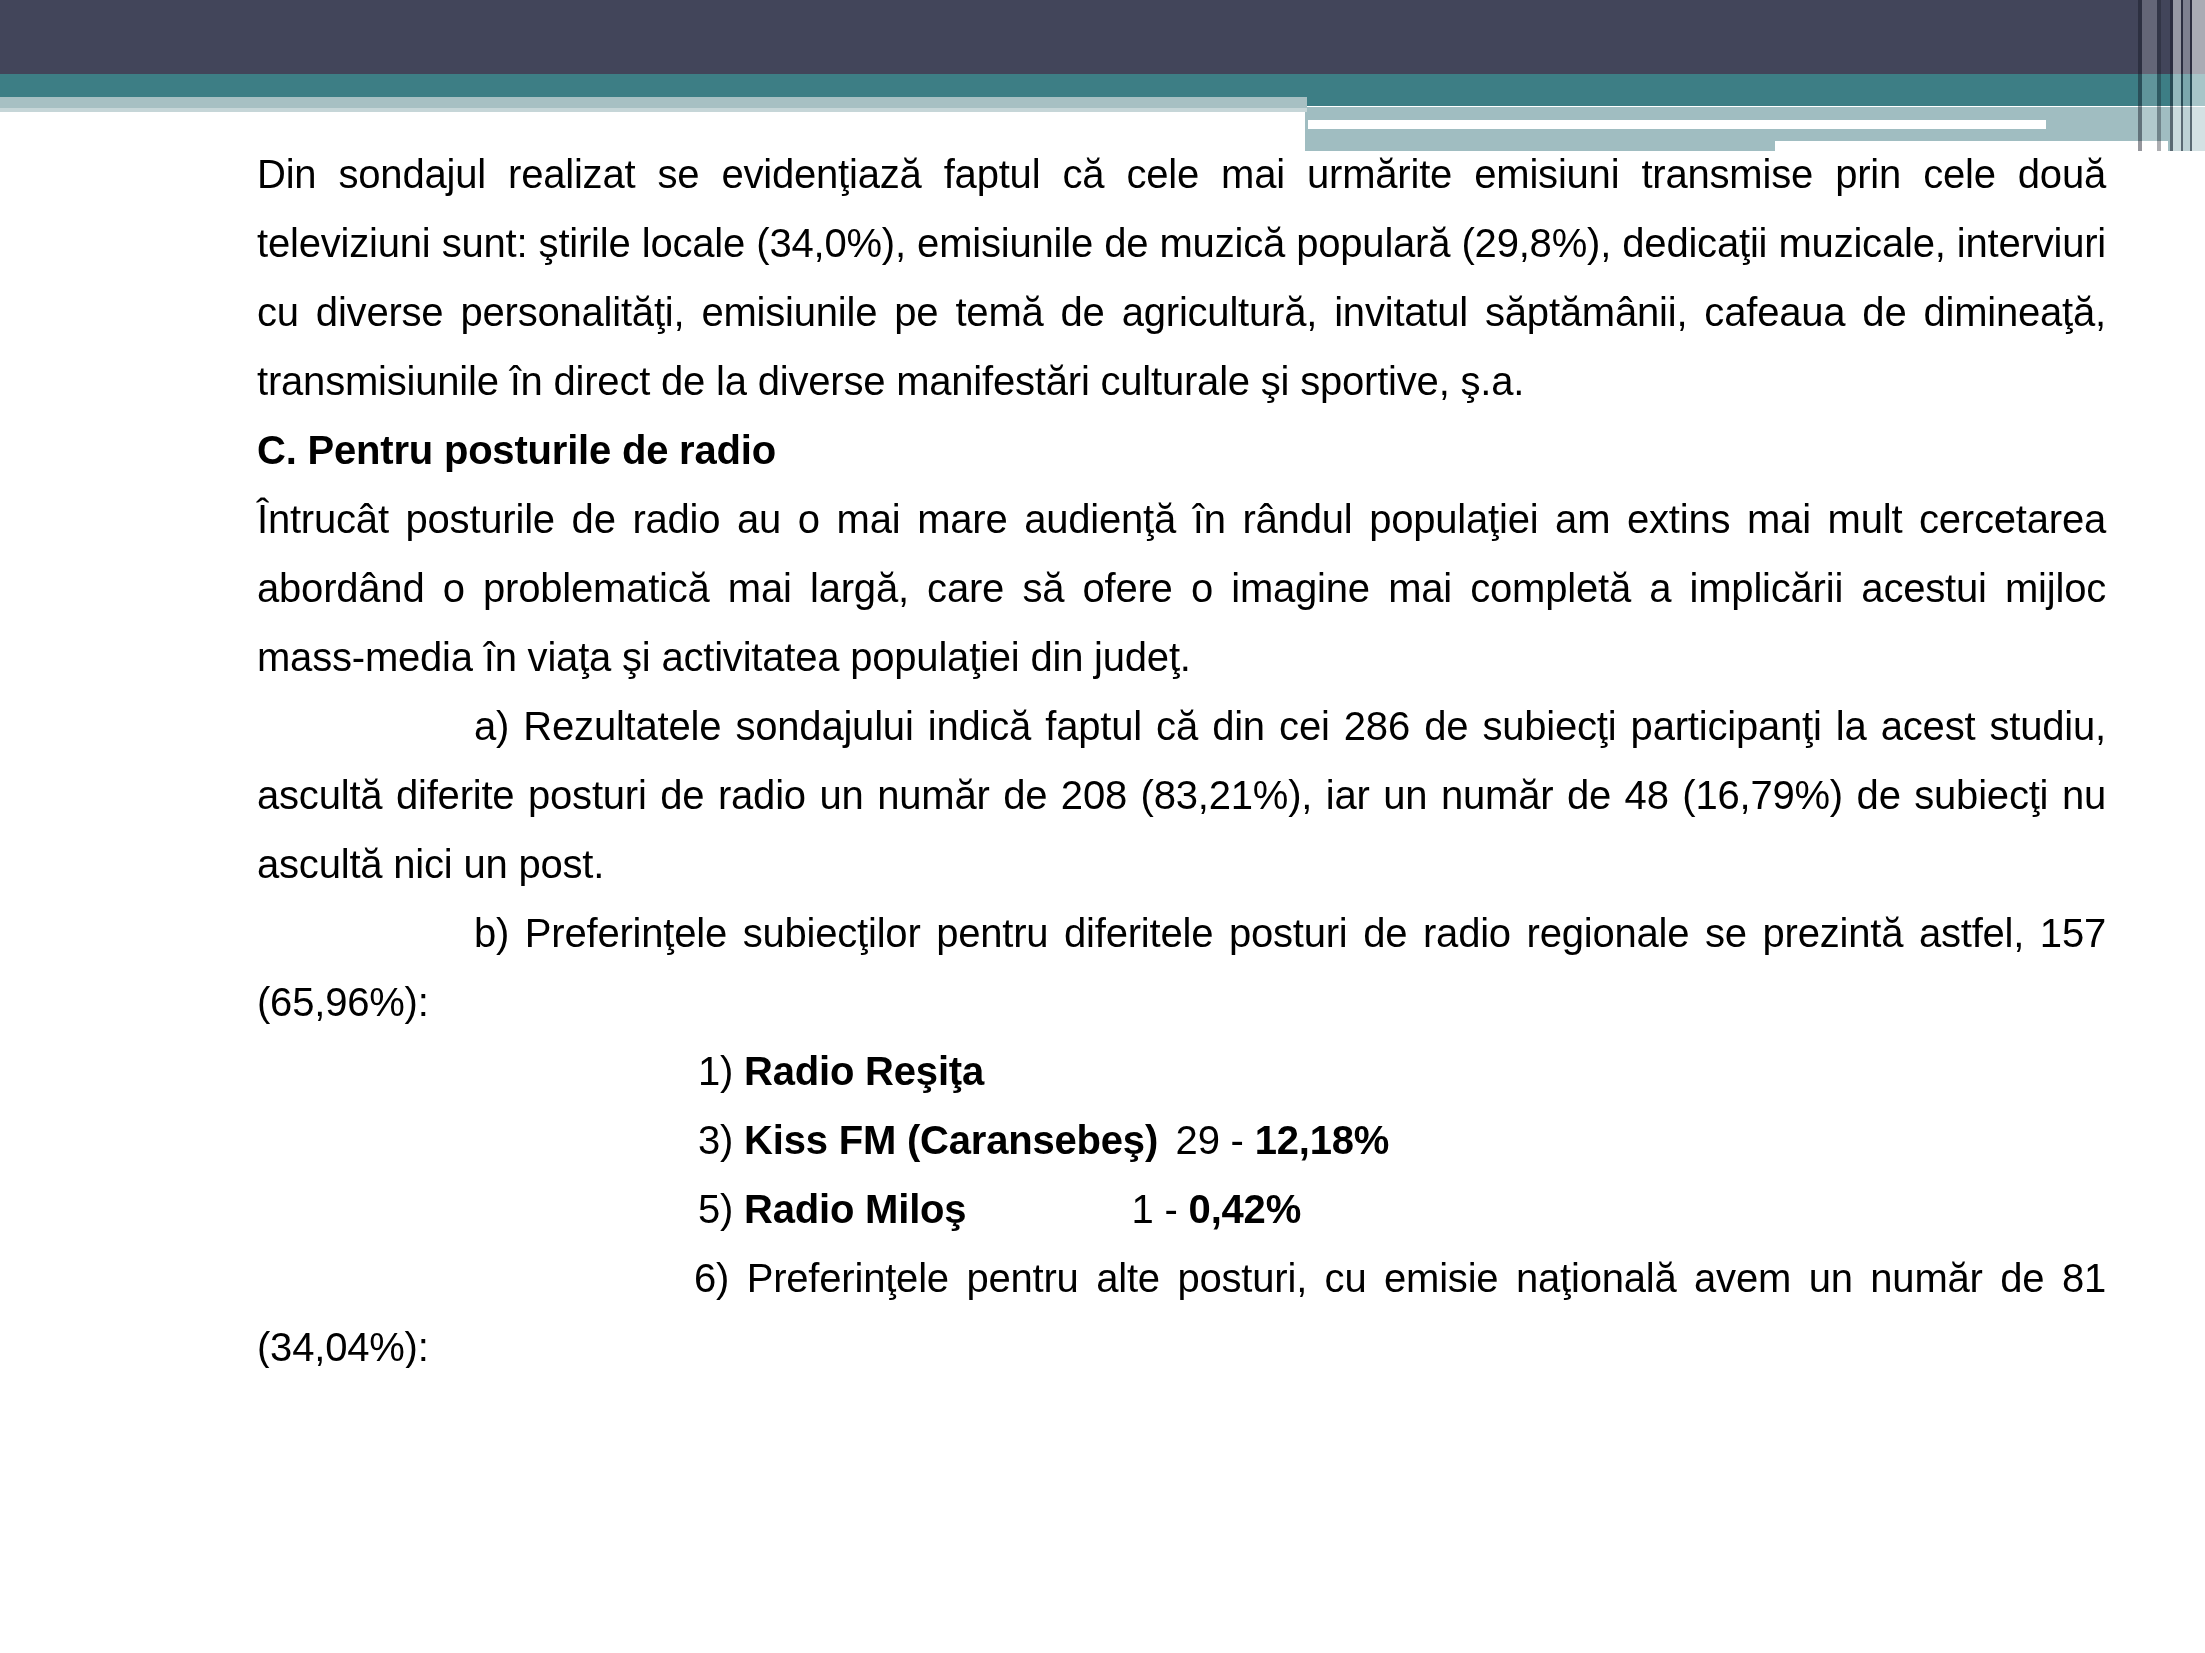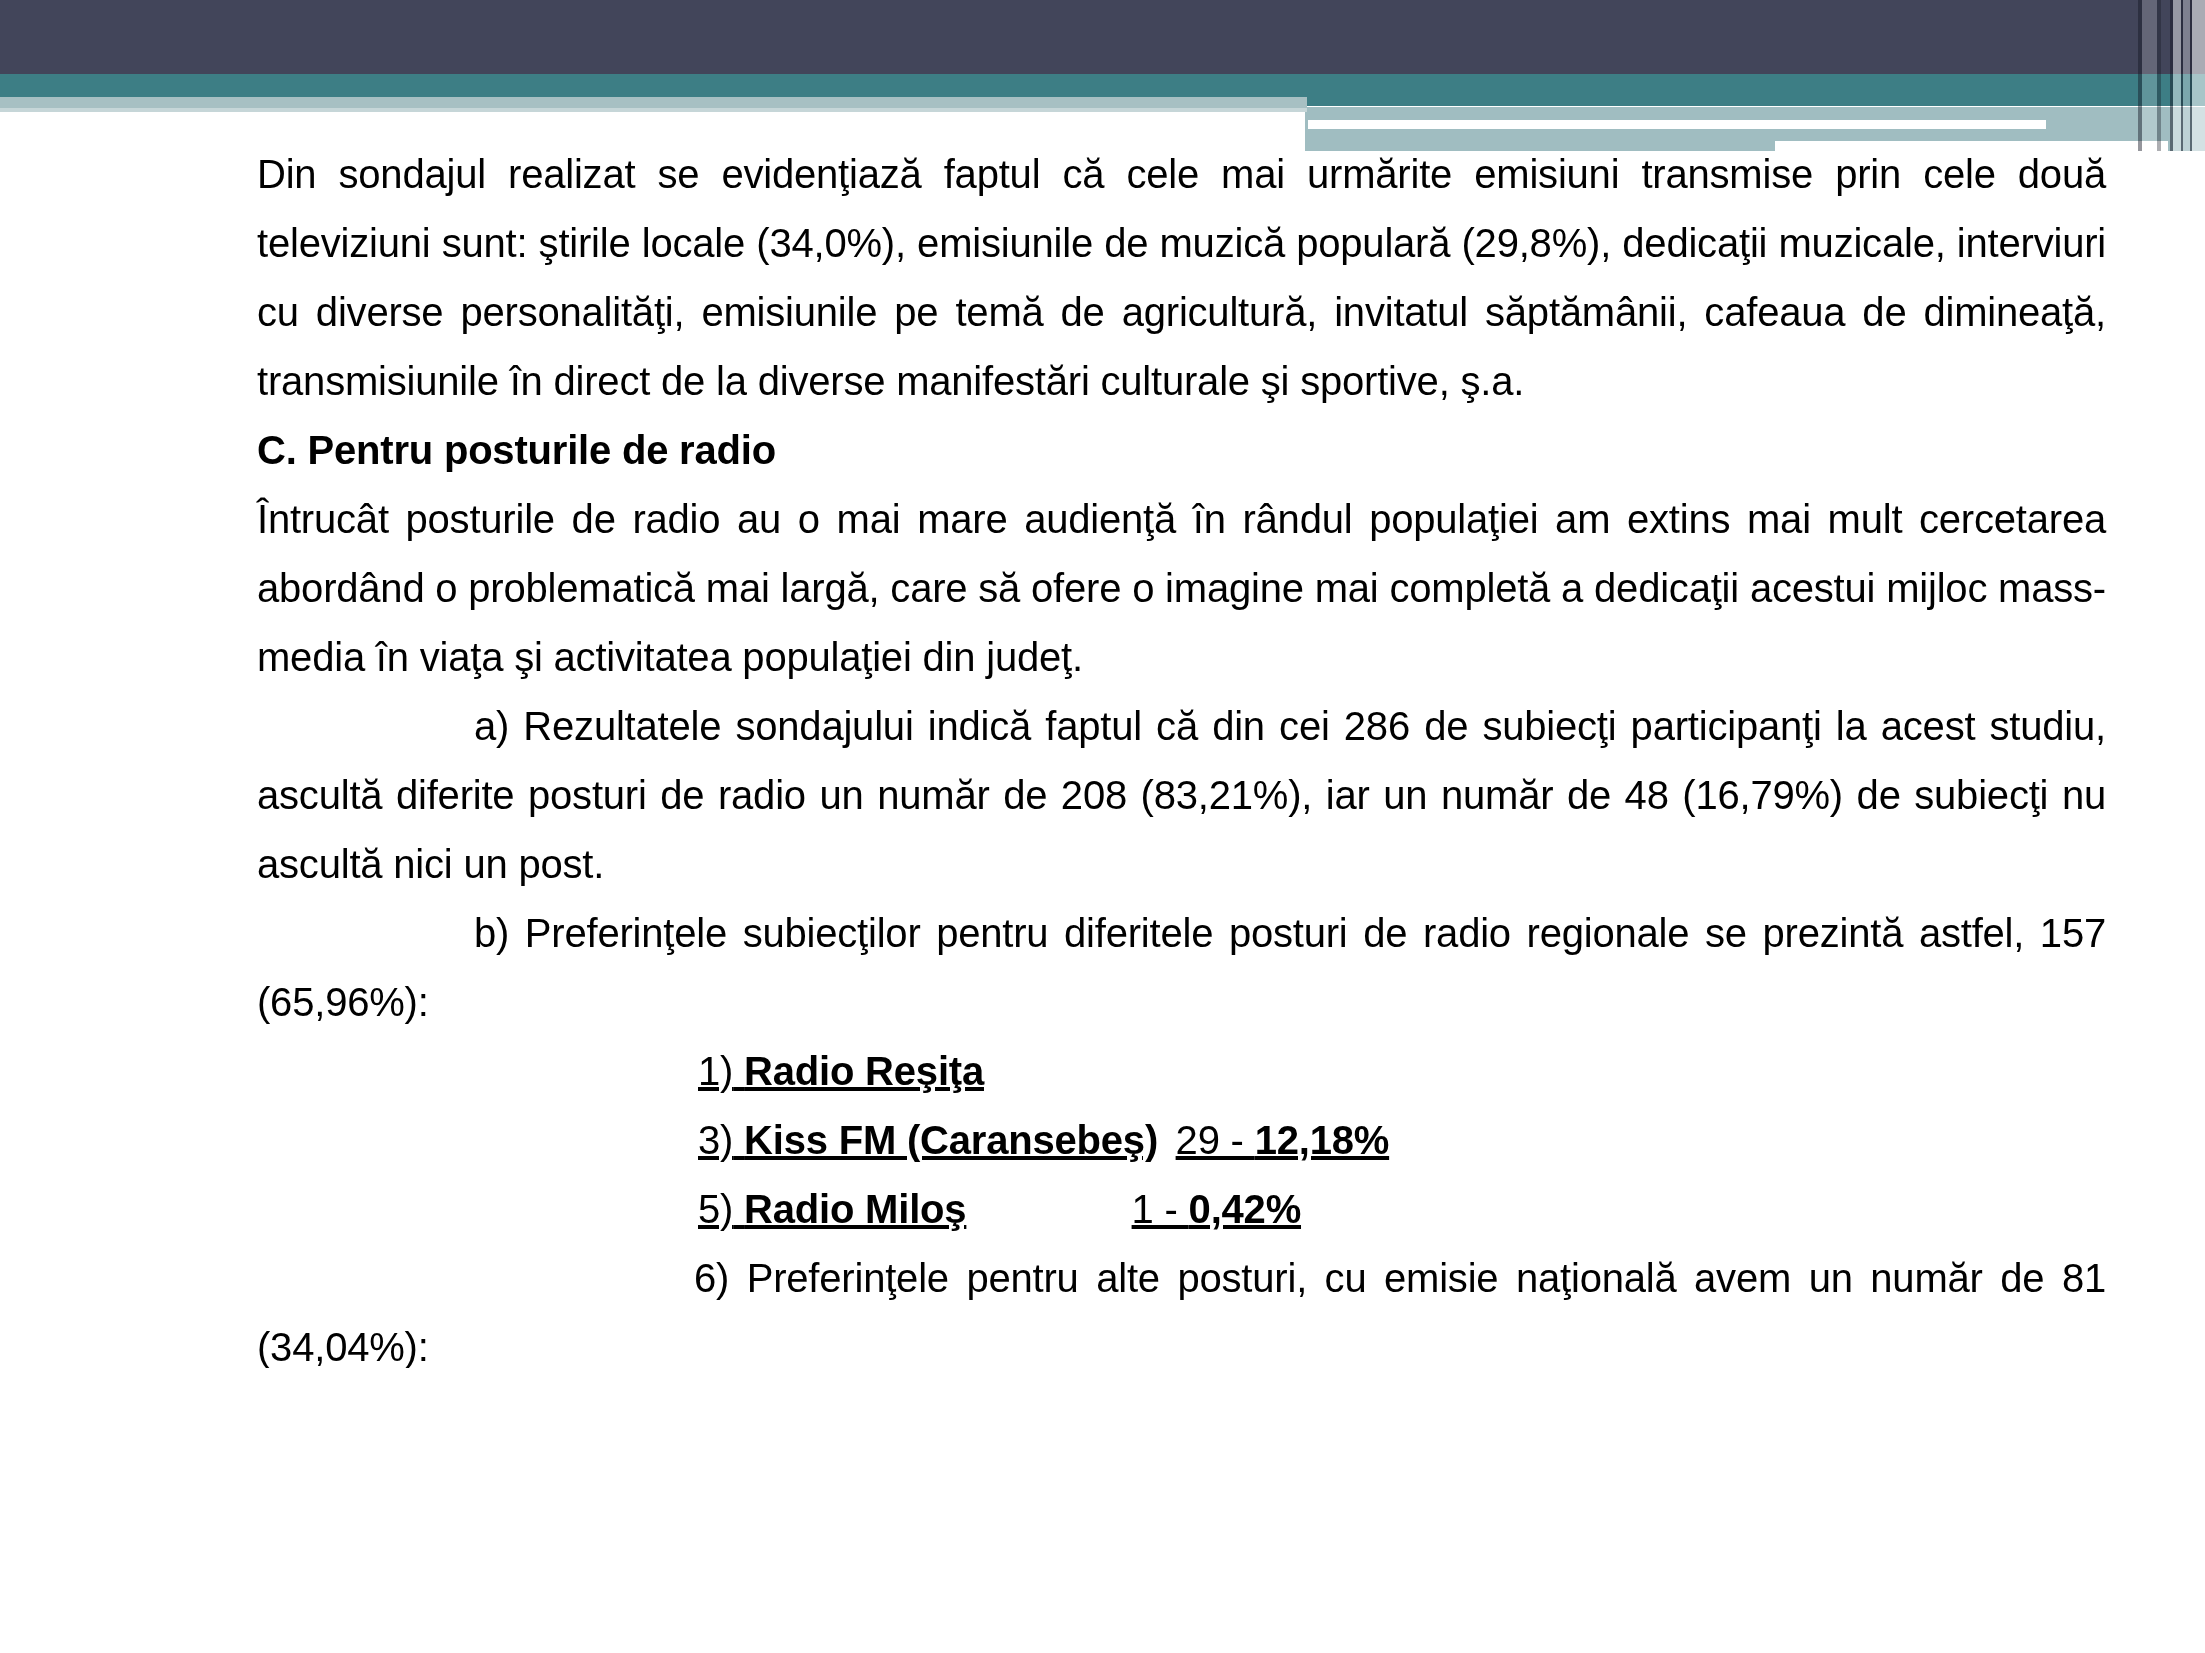"Întrucât posturile de radio au" p.para { text: dedicaţii -> implicării }
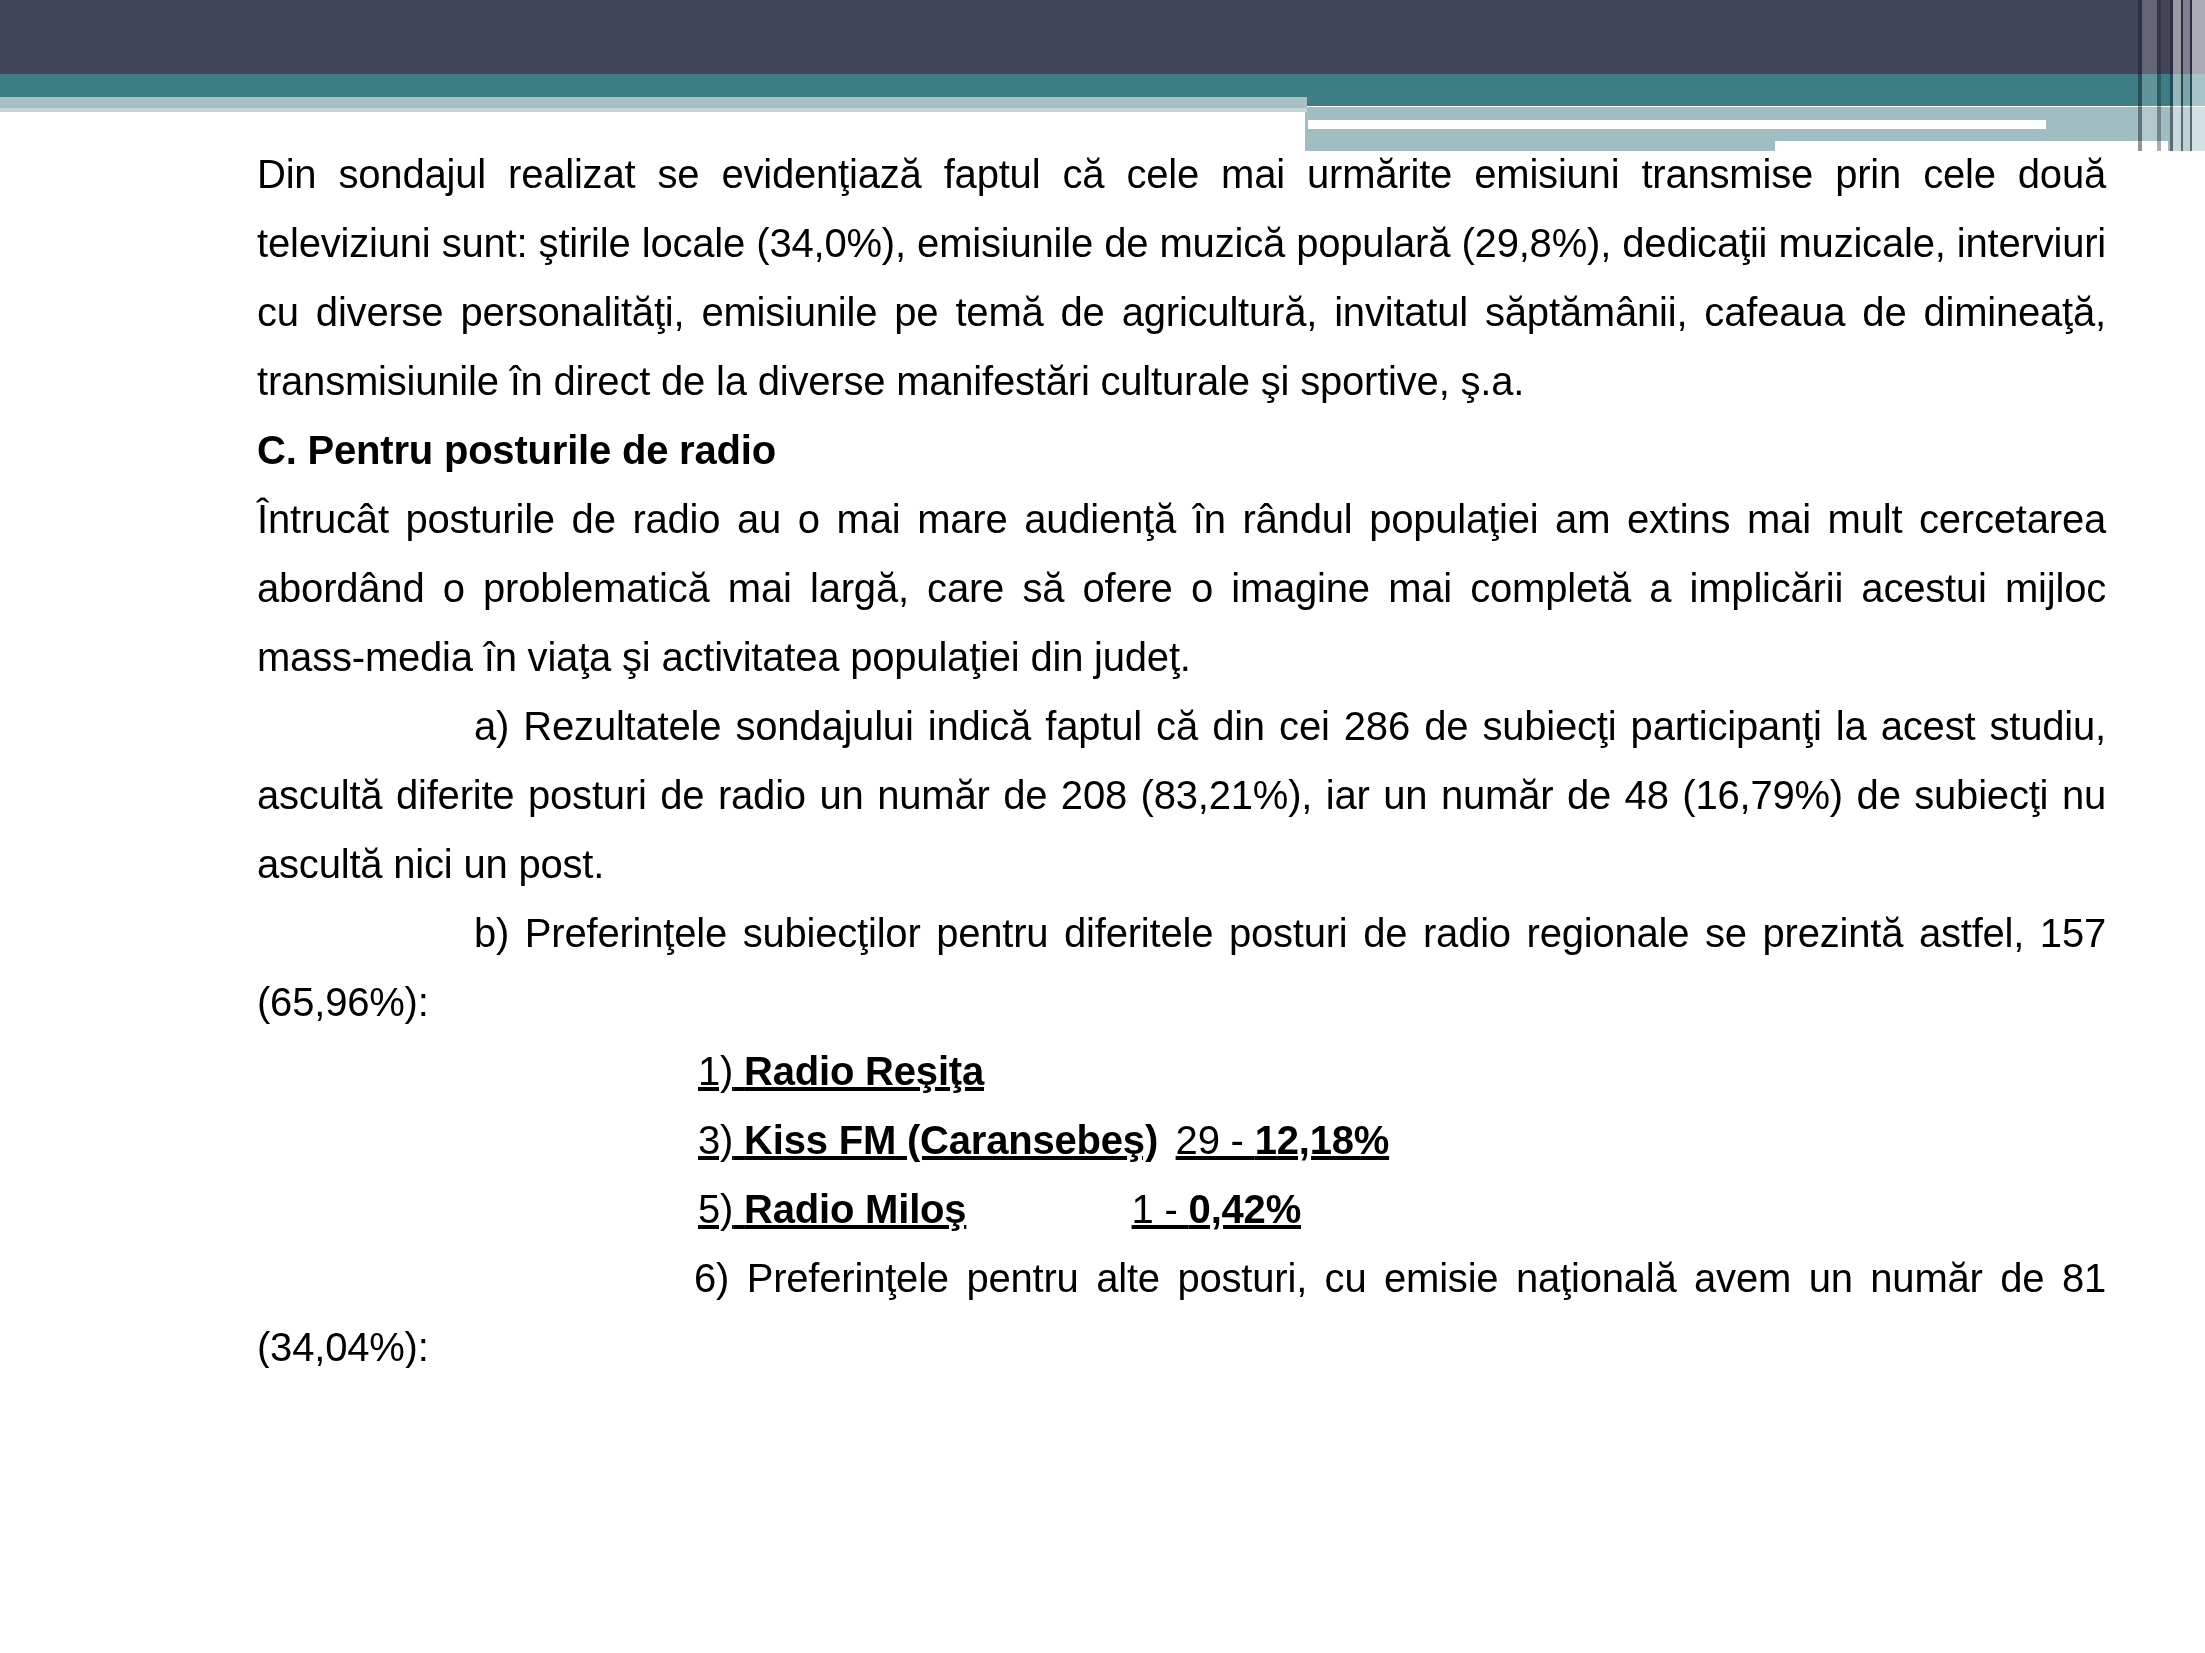"1) Radio Reşiţa" .lrow { text-decoration: underline -> none }
